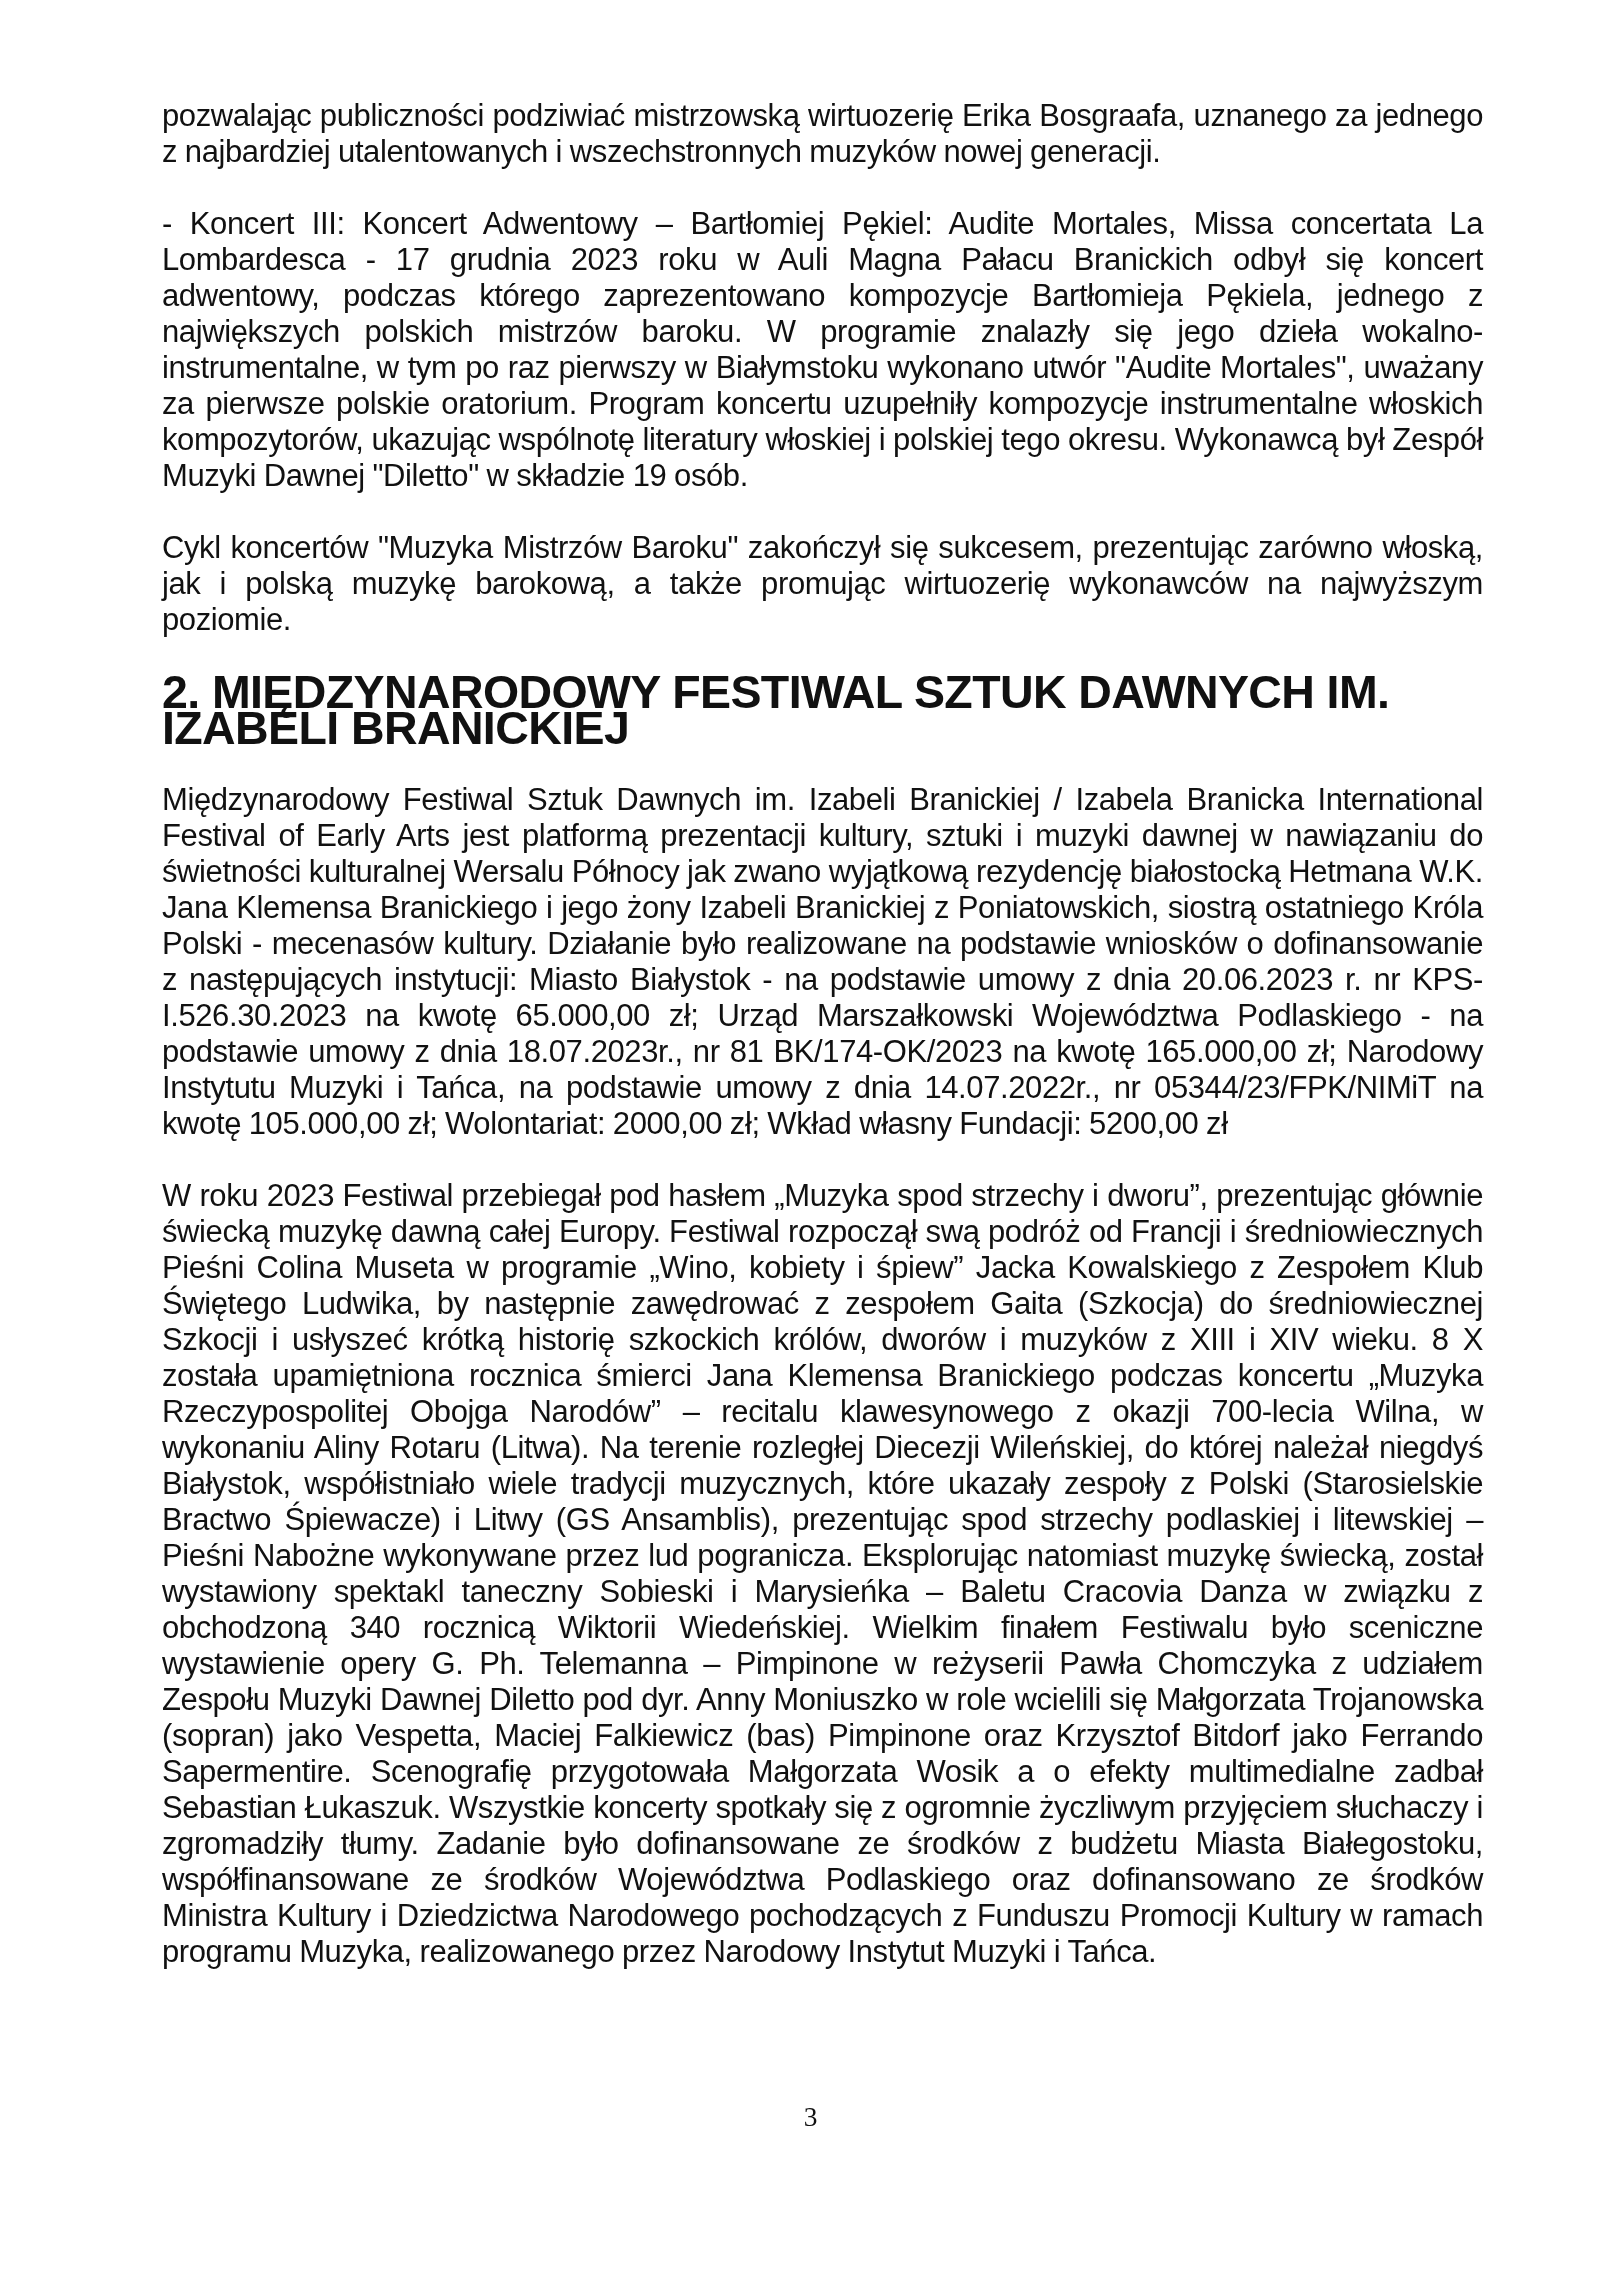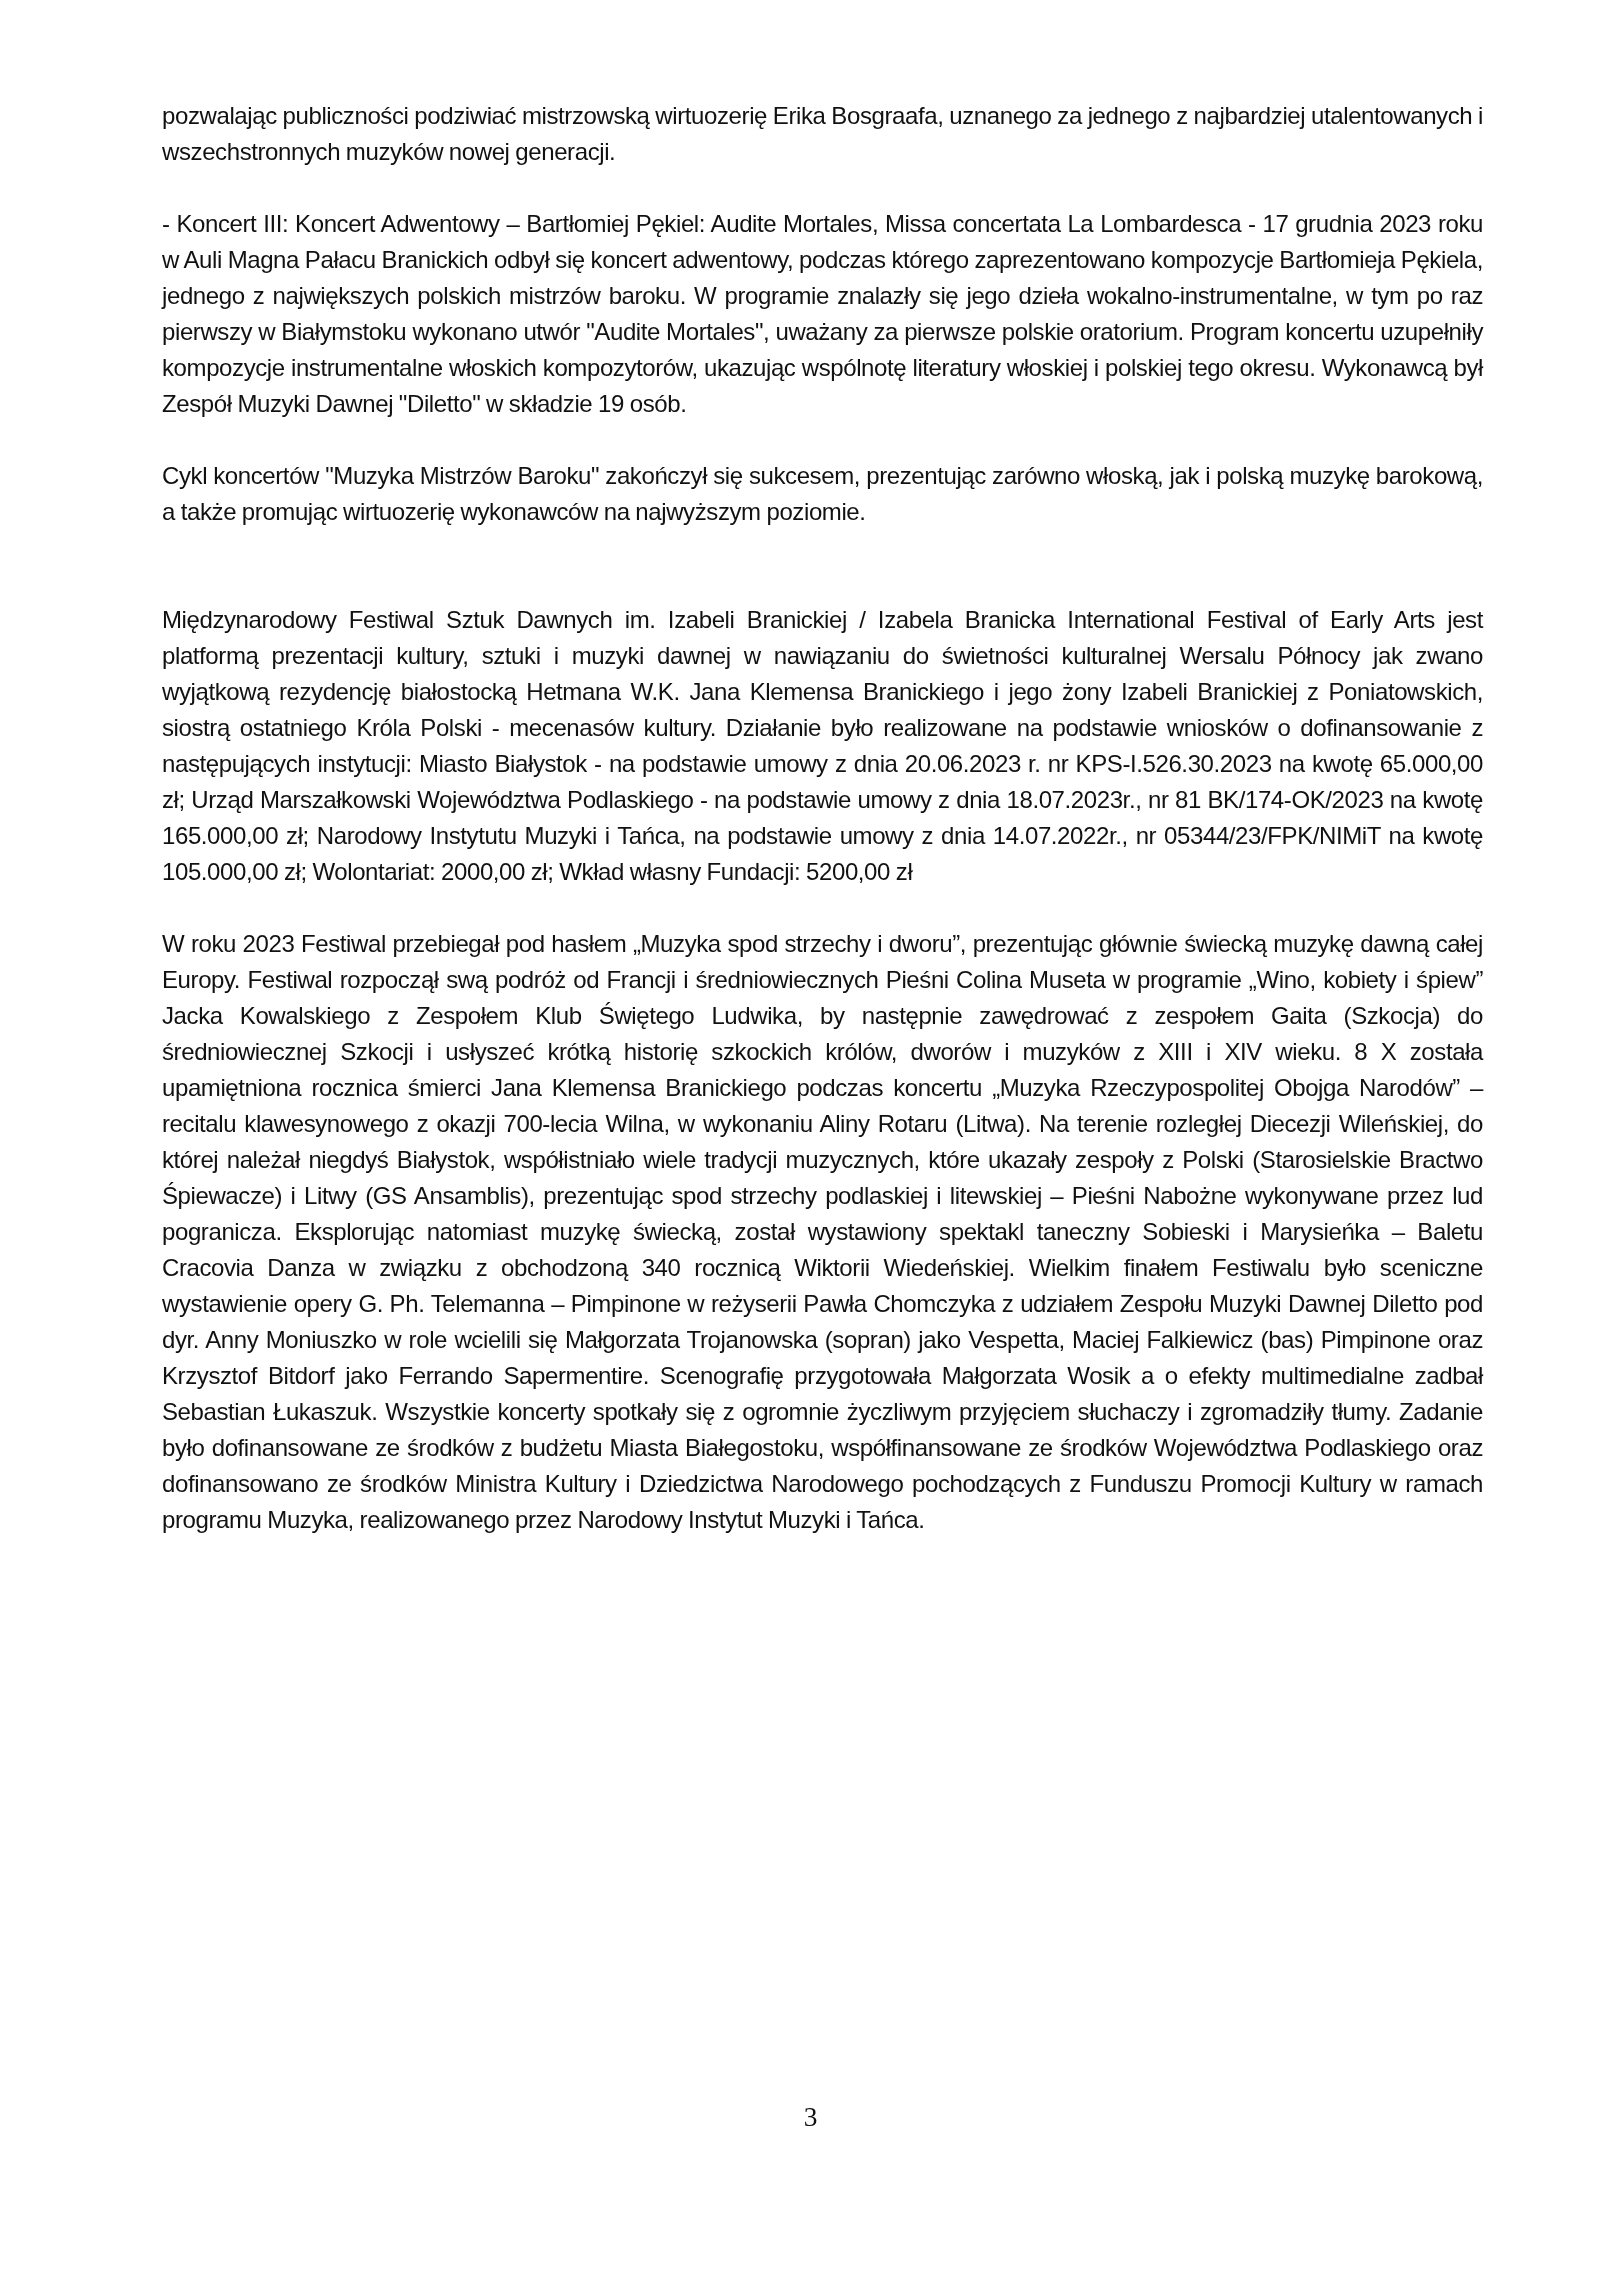"pozwalając publiczności podziwiać" .page { font-size: 24px -> 31px }
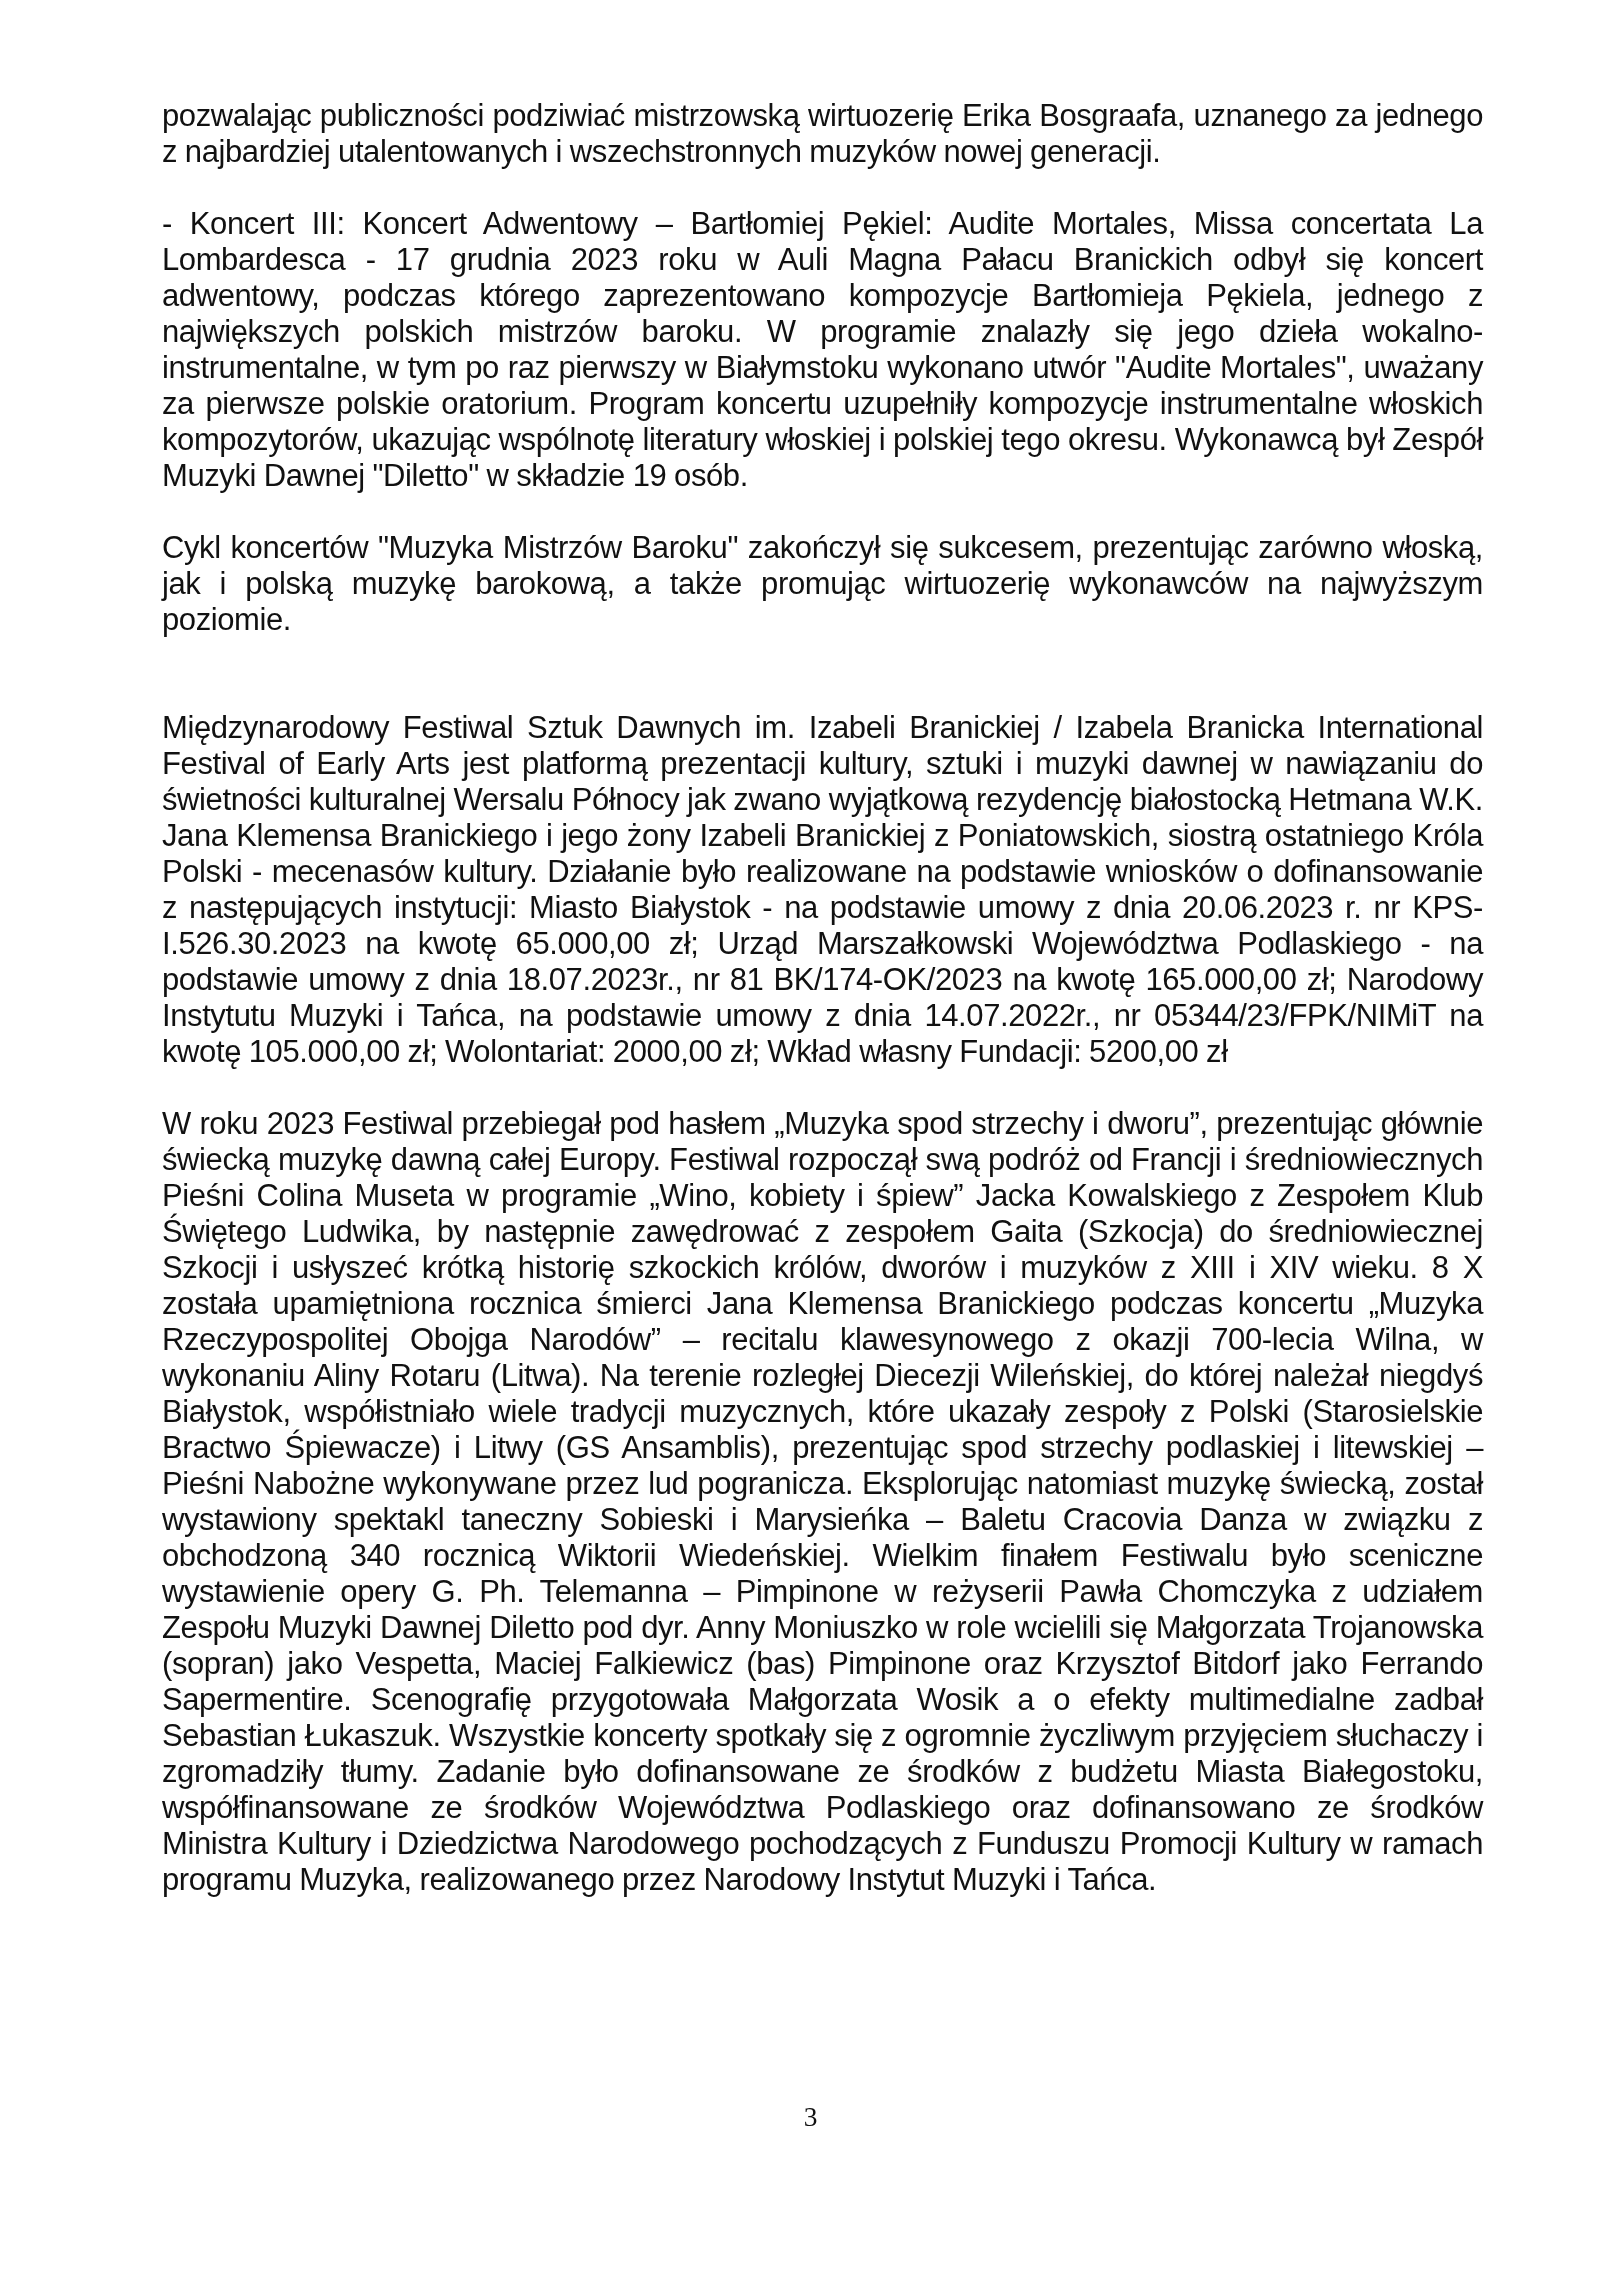"2. MIĘDZYNARODOWY FESTIWAL SZTUK DAWNYCH" h2.heading { html: none -> <h2>2. MIĘDZYNARODOWY FESTIWAL SZTUK DAWNYCH IM. IZABELI BRANICKIEJ</h2> }
